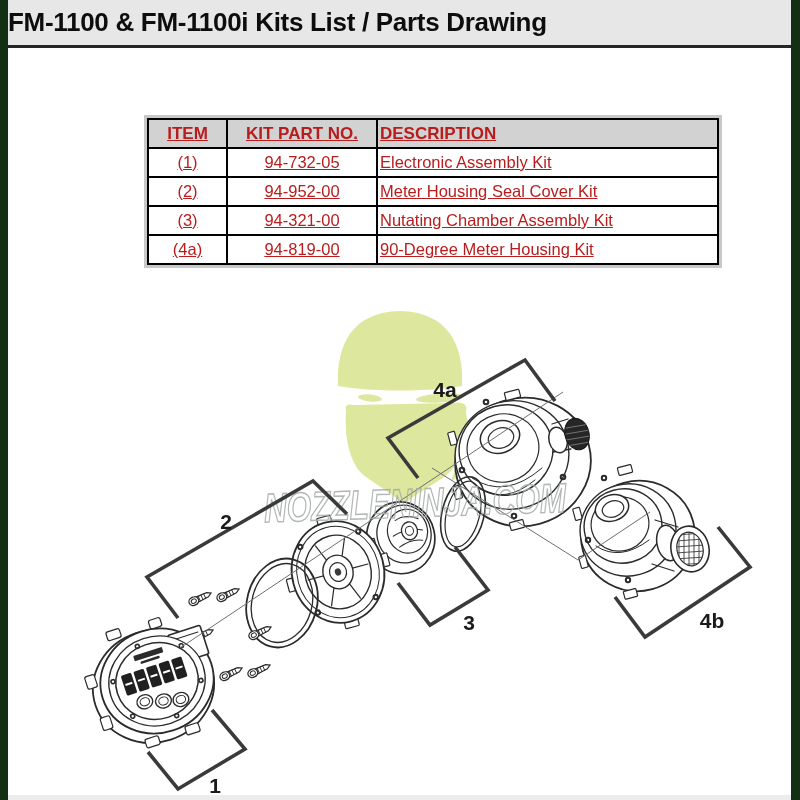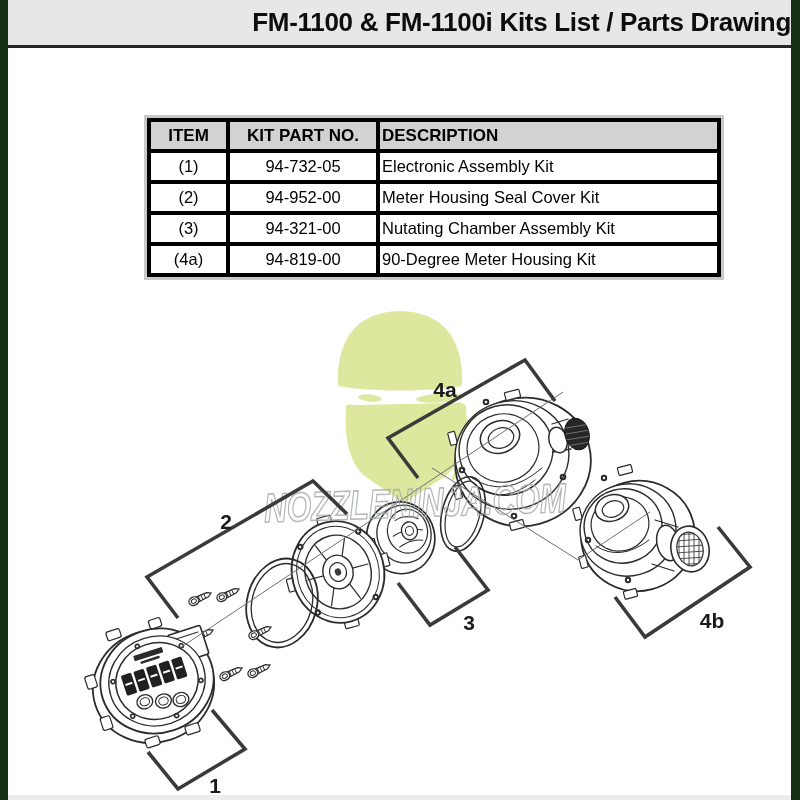"FM-1100 & FM-1100i Kits List" .title-band { justify-content: flex-end -> flex-start }
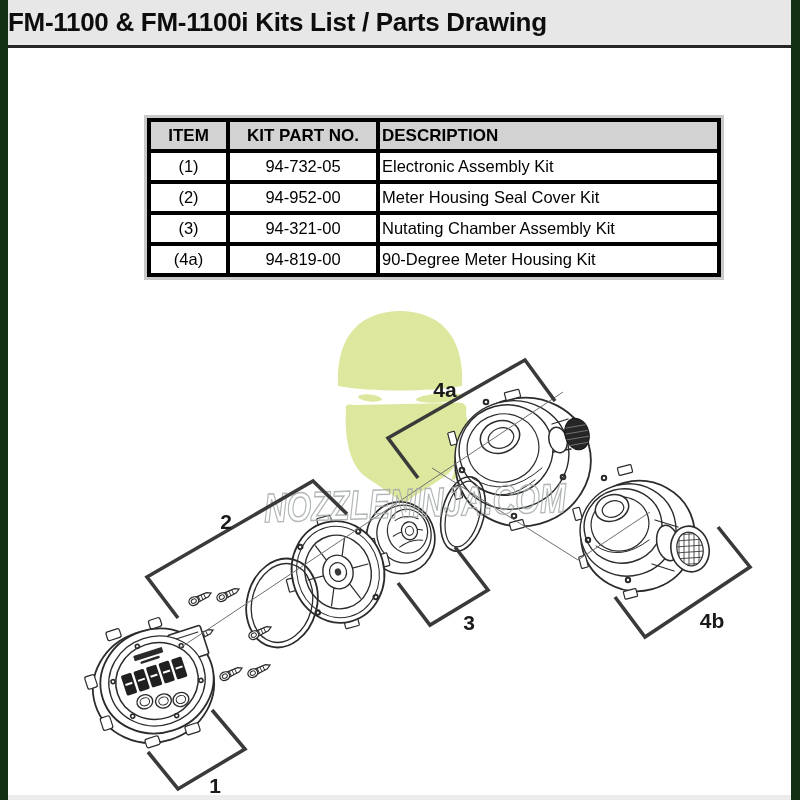"ITEM" th,td { border: 4px solid #000000 -> 2px solid #000000; color: #000000 -> #b91c1c; text-decoration: none -> underline }
